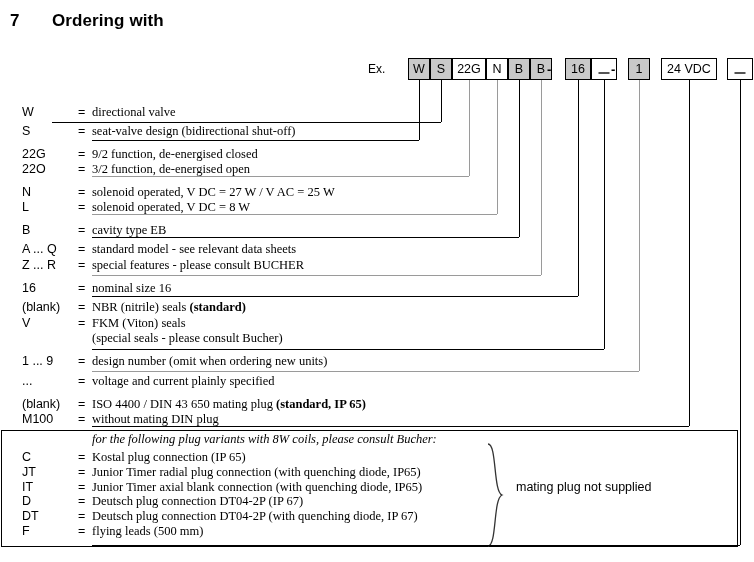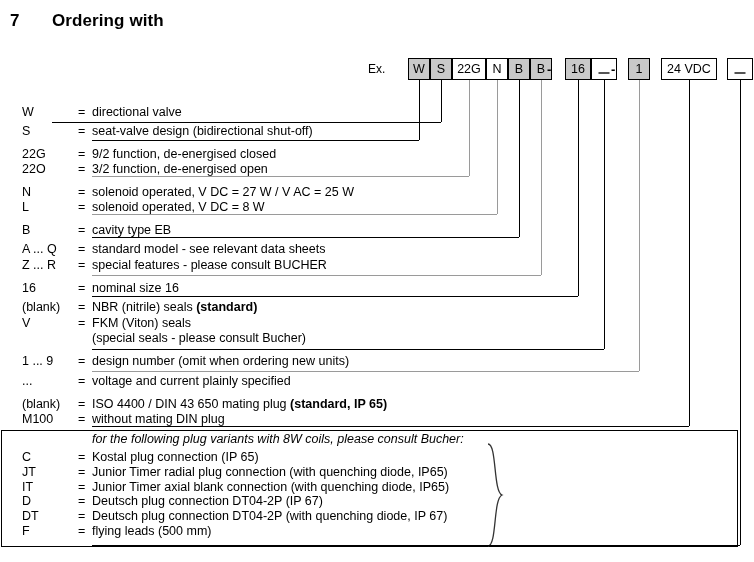"directional valve" .lrow .desc { font-family: none -> Liberation Serif, serif }
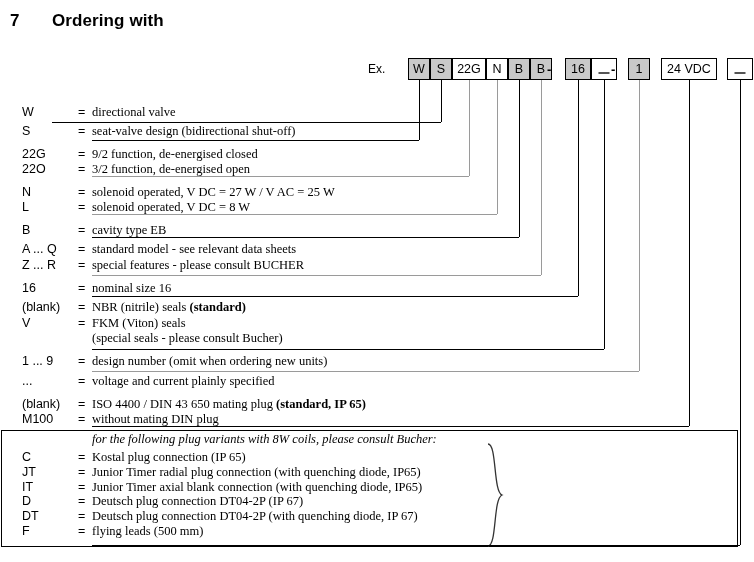"mating plug not supplied" div { html: none -> <div>mating plug not supplied</div> }
